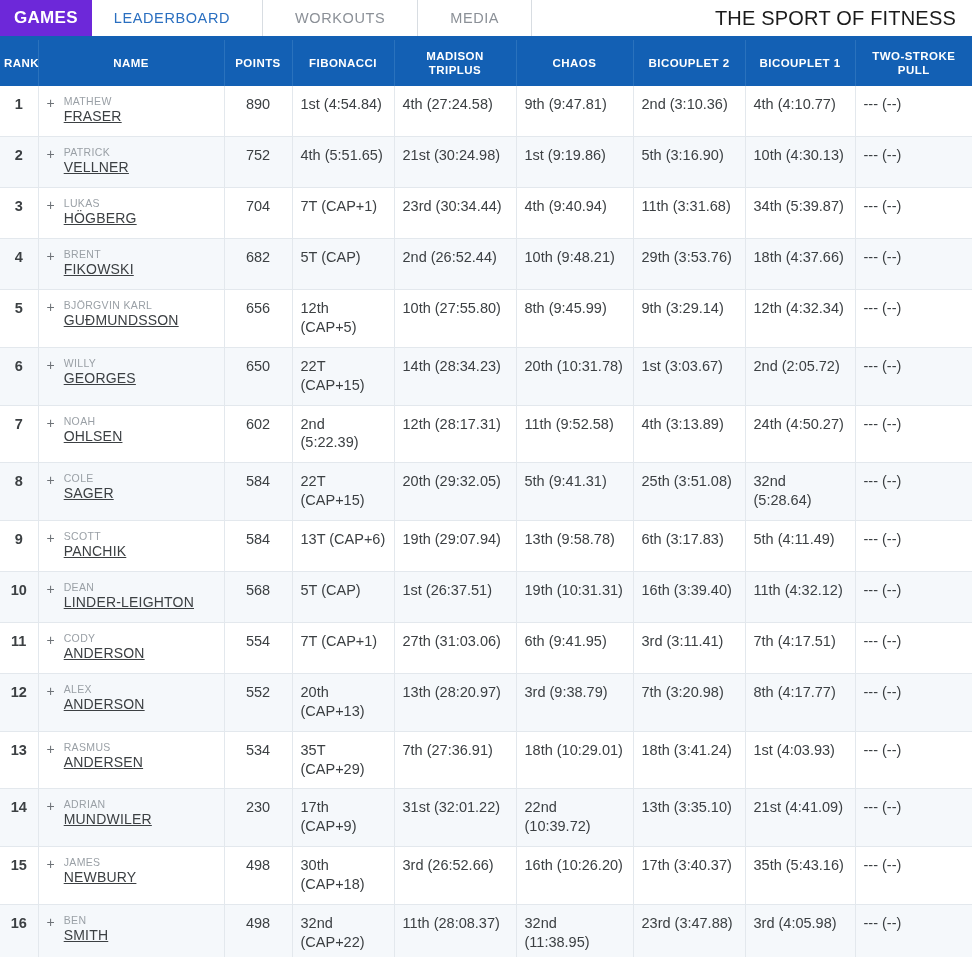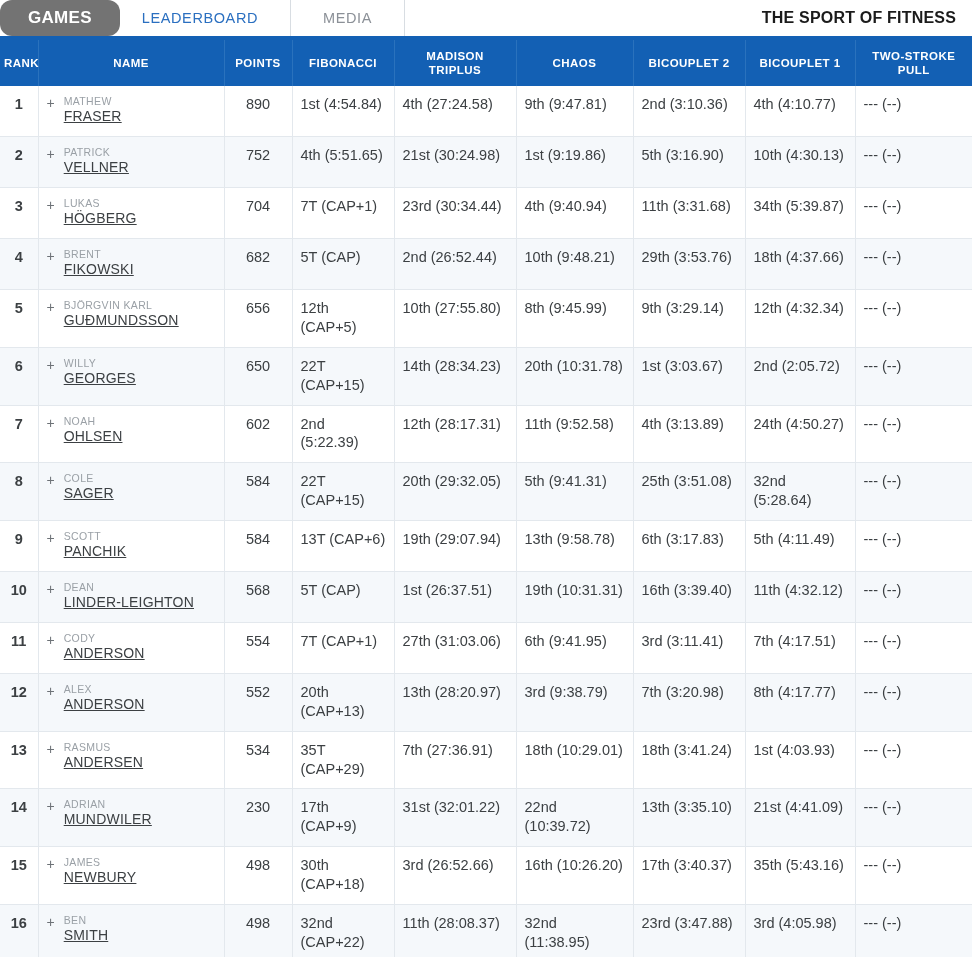"GAMES" .tab-games { background: #737373 -> #6d28d9; border-radius: 12px -> none; padding: 0 28px -> 0 14px }
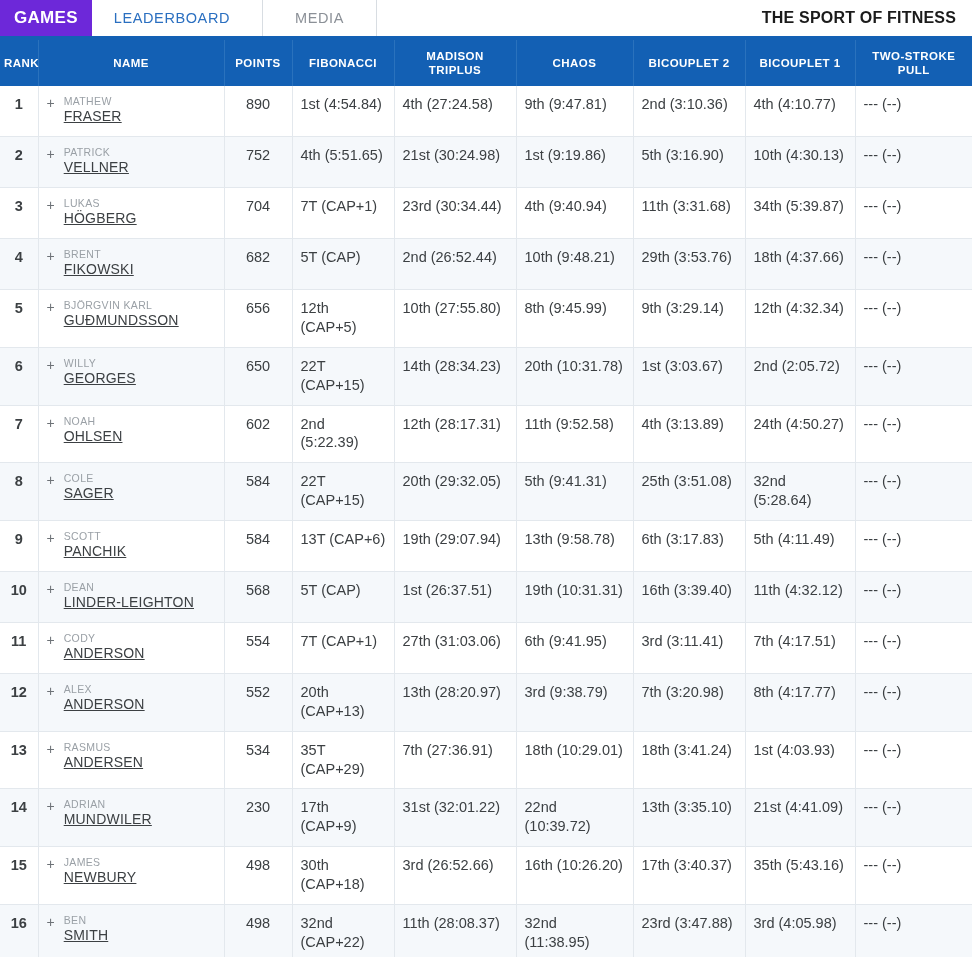"WORKOUTS" div.tab { html: none -> <div>WORKOUTS</div> }
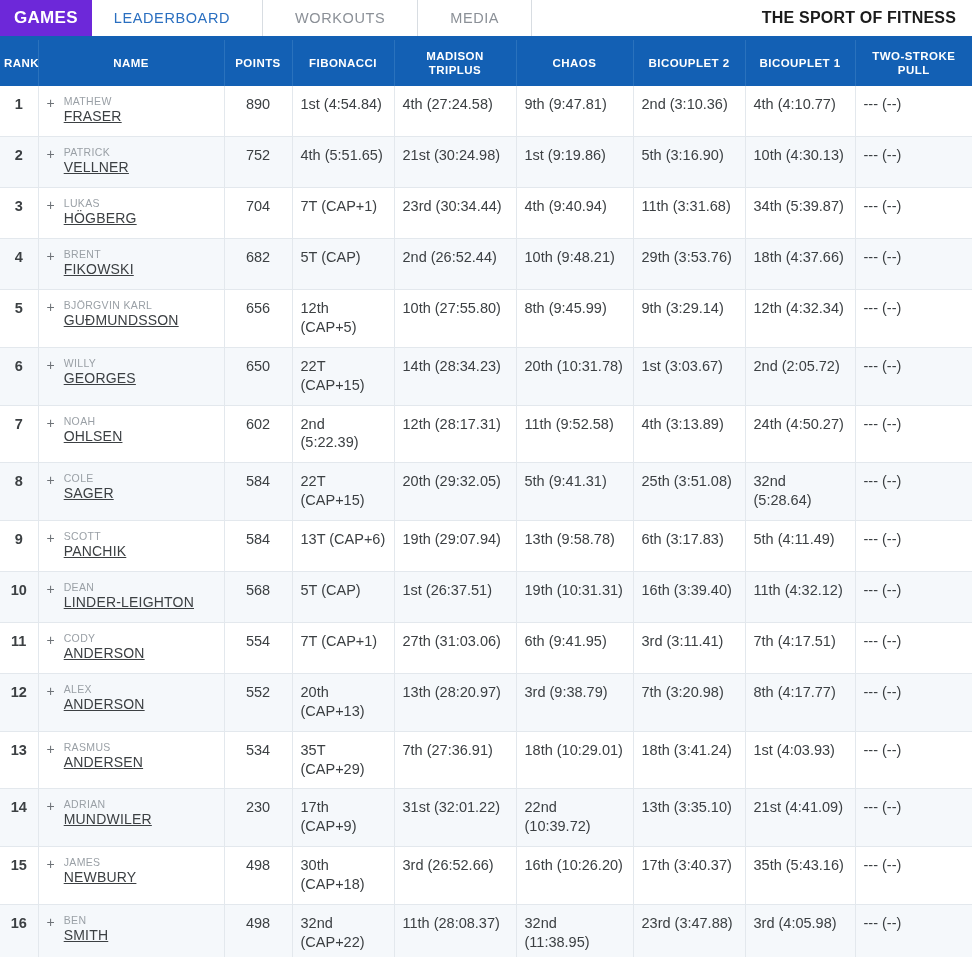"THE SPORT OF FITNESS" .brand { font-size: 16px -> 20px; font-weight: bold -> normal }
